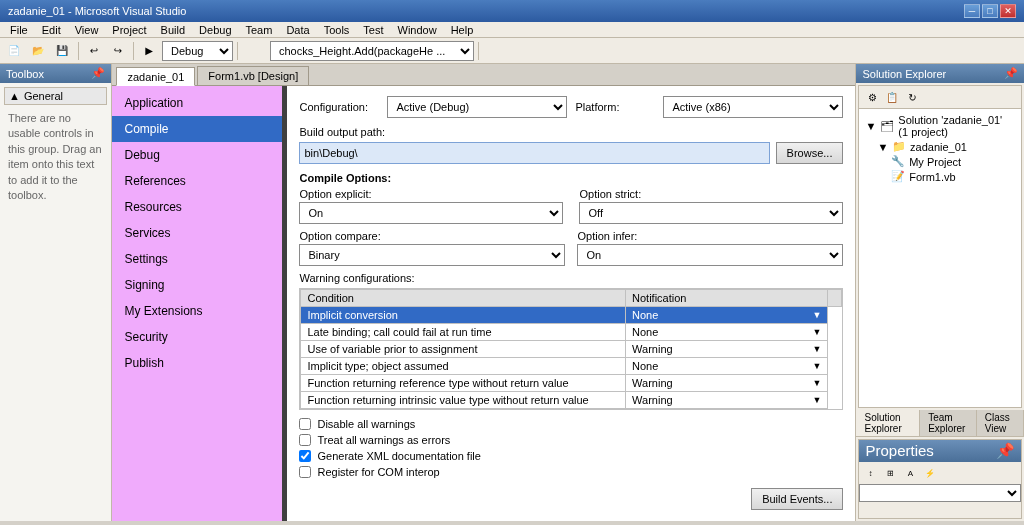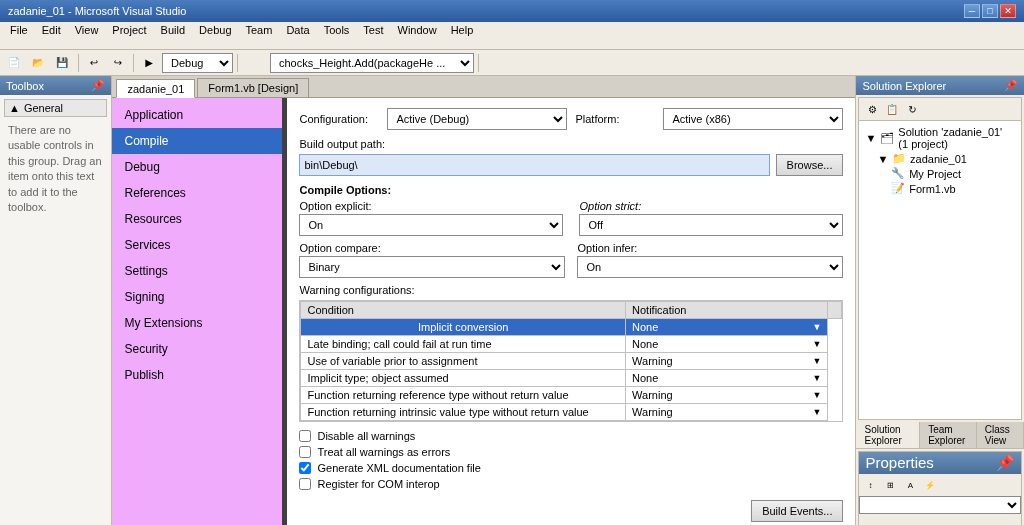"File" .menu-bar { height: 28px -> 16px }
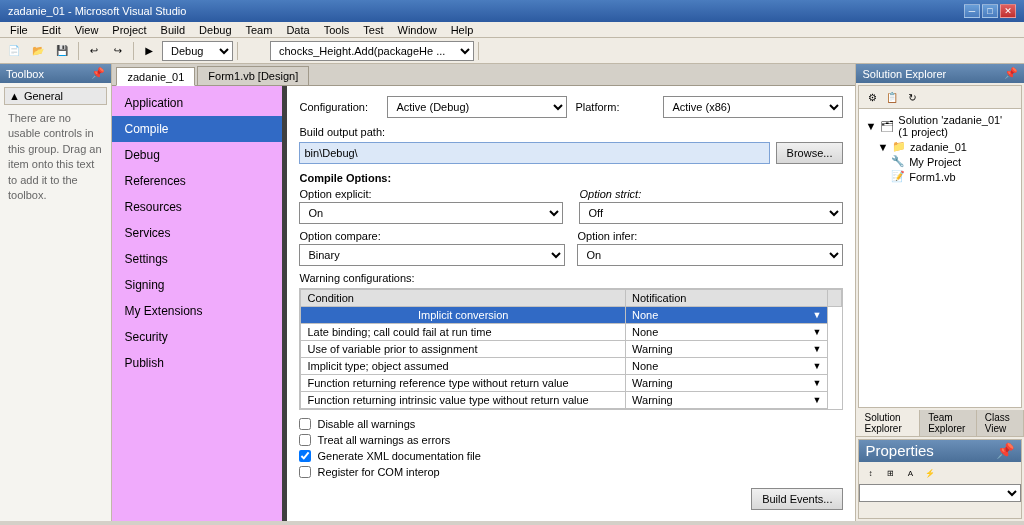"Option strict:" div { font-style: italic -> none }
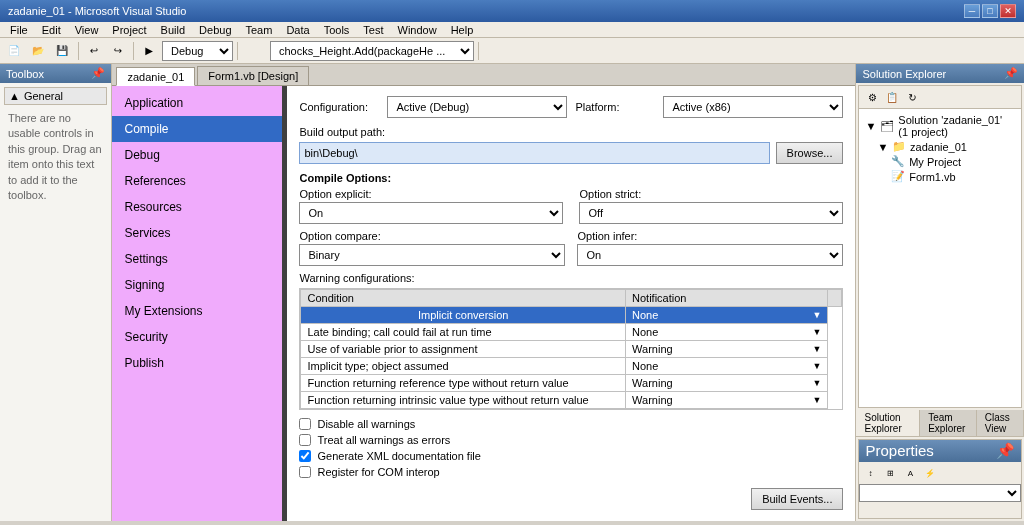"Implicit conversion" .warning-table tr.selected td { text-align: center -> none }
